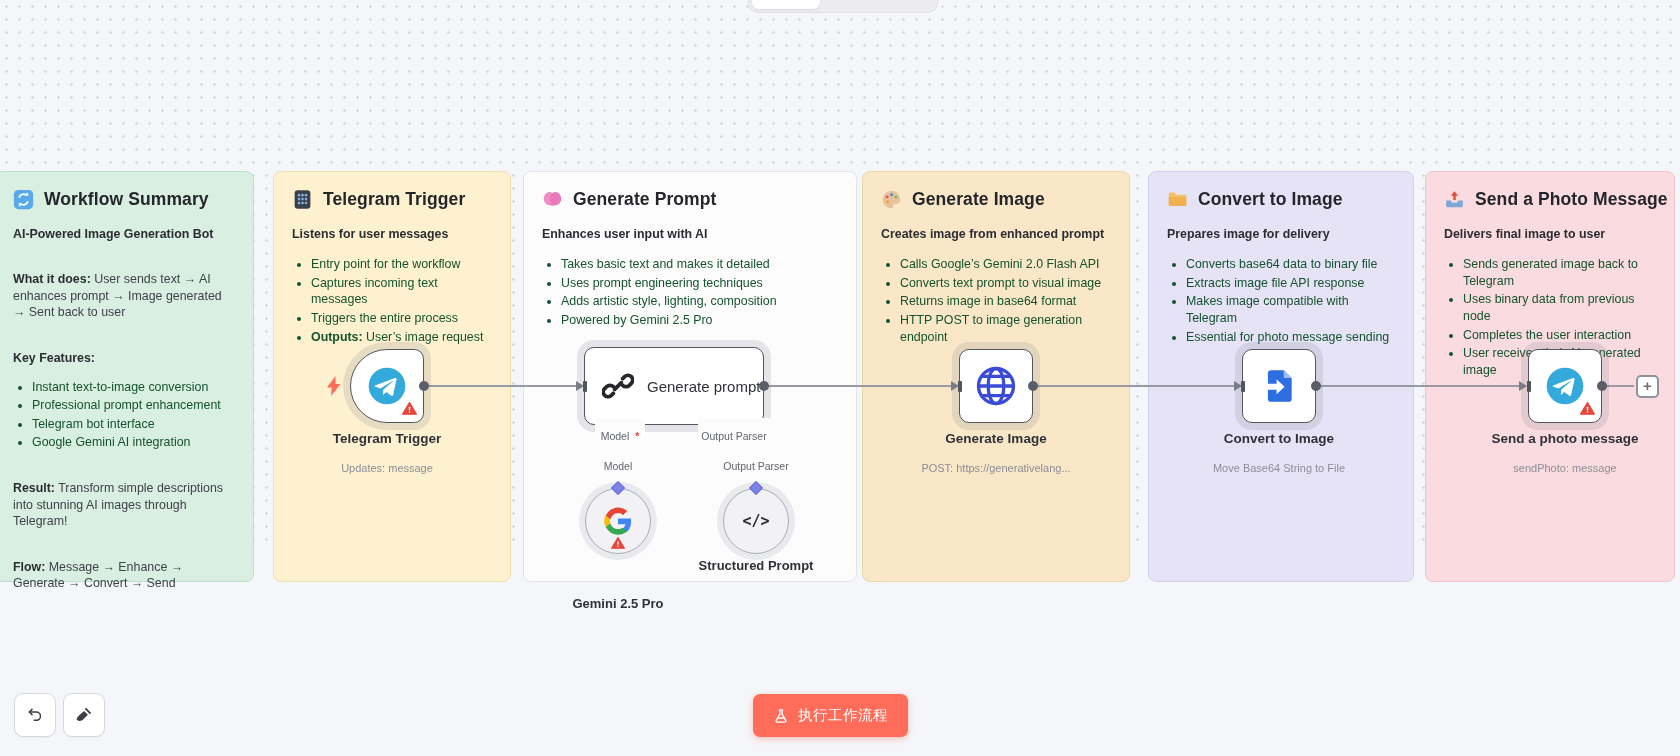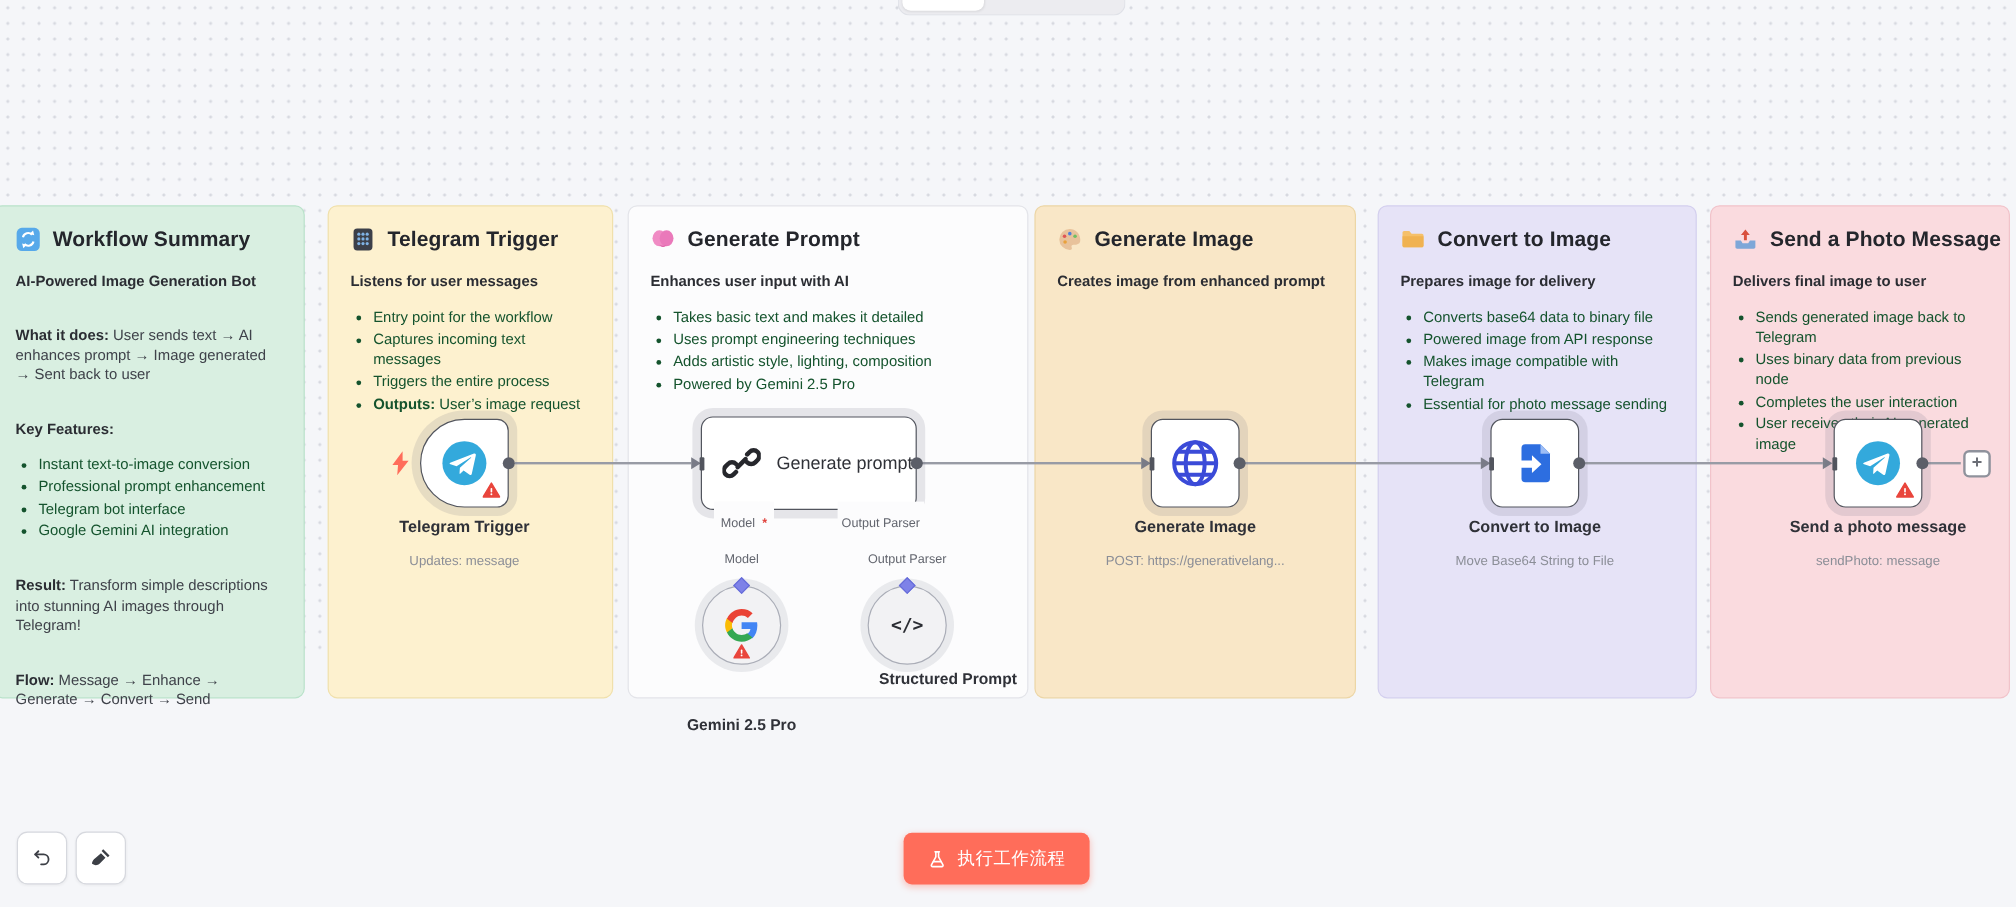"Calls Google’s Gemini 2.0 Flash" ul { html: none -> <ul> <li>Calls Google’s Gemini 2.0 Flash API</li> <li>Converts text prompt to visual image</li> <li>Returns image in base64 format</li> <li>HTTP POST to image generation endpoint</li> </ul> }
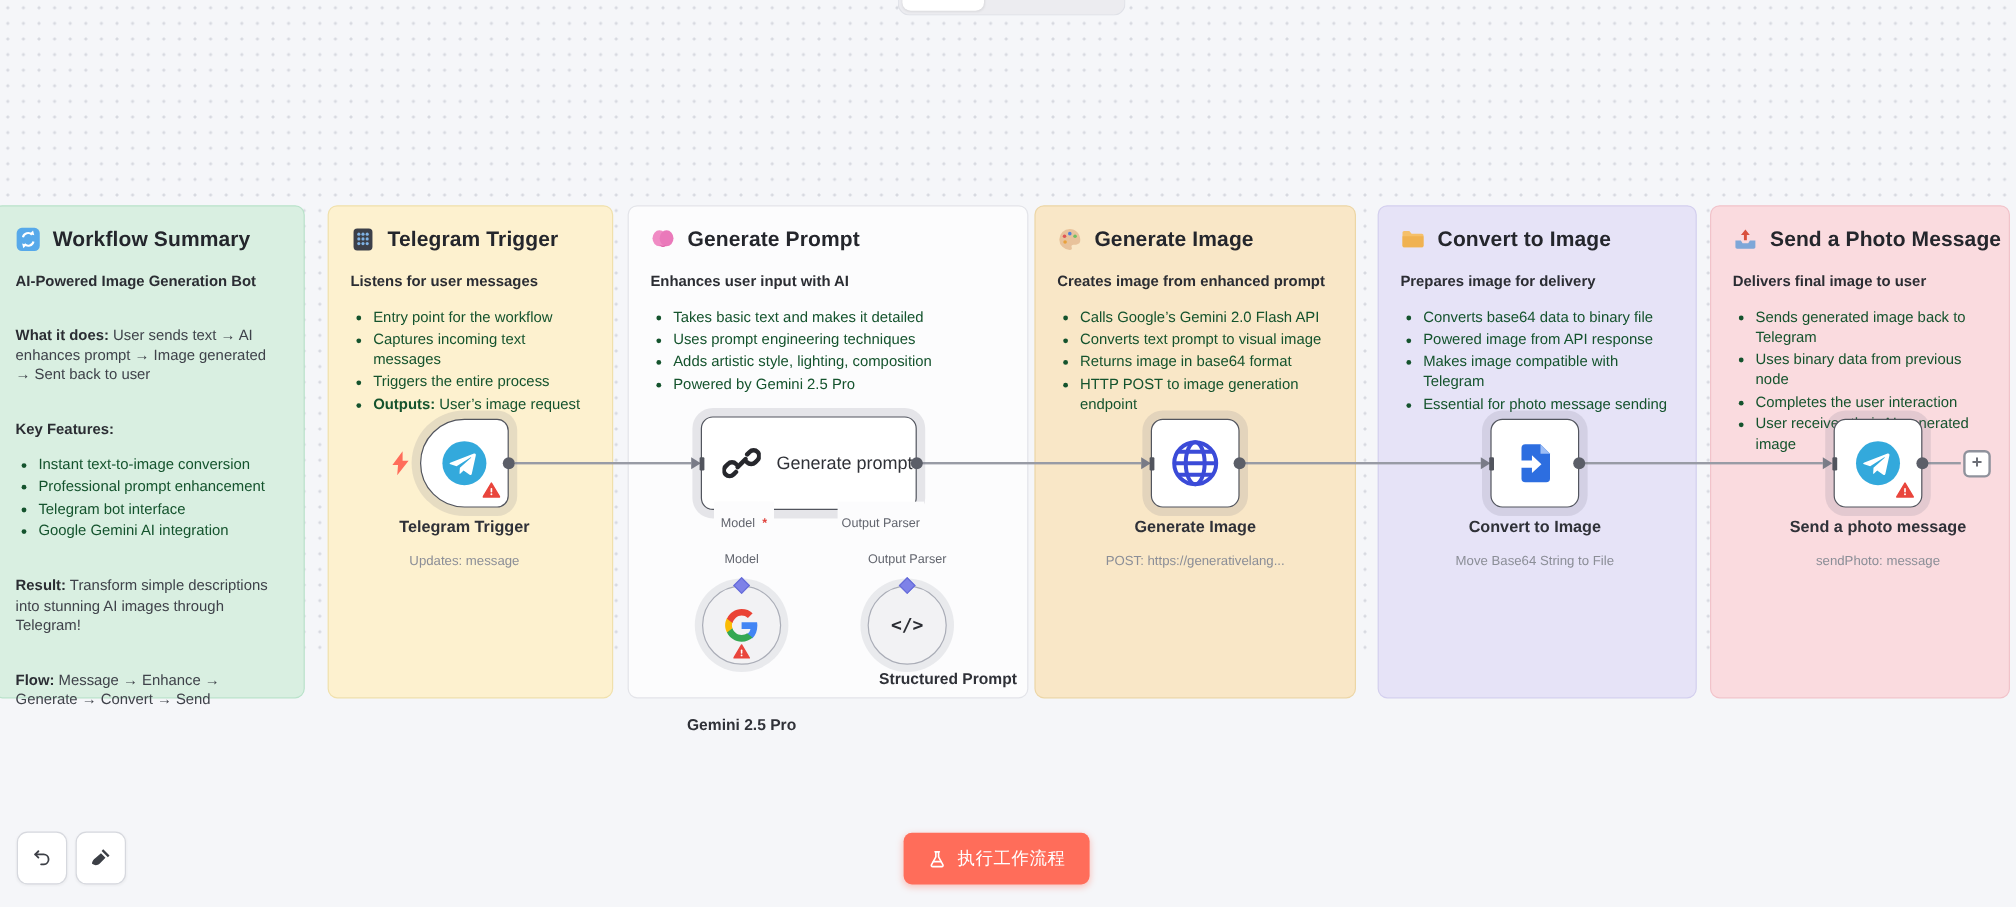"Powered image from API response" li { text: Powered image from -> Extracts image file }
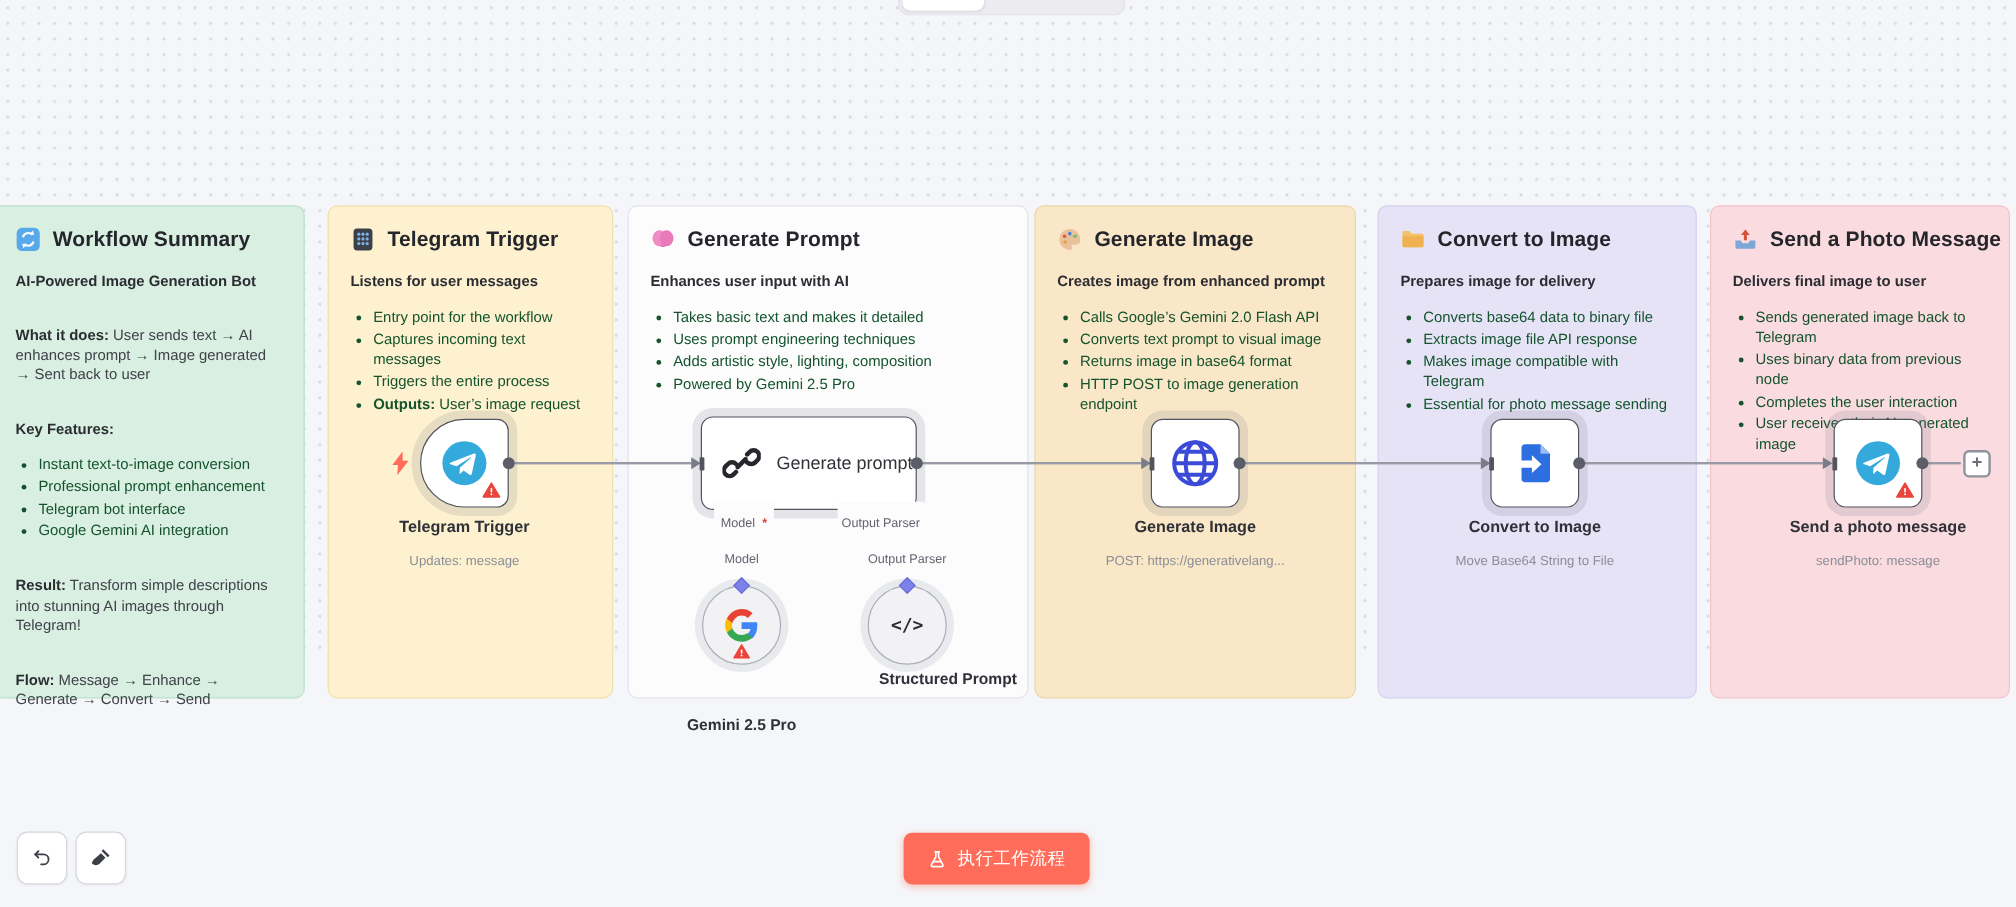"Structured Prompt" div.nlabel { left: 680px -> 646px }
